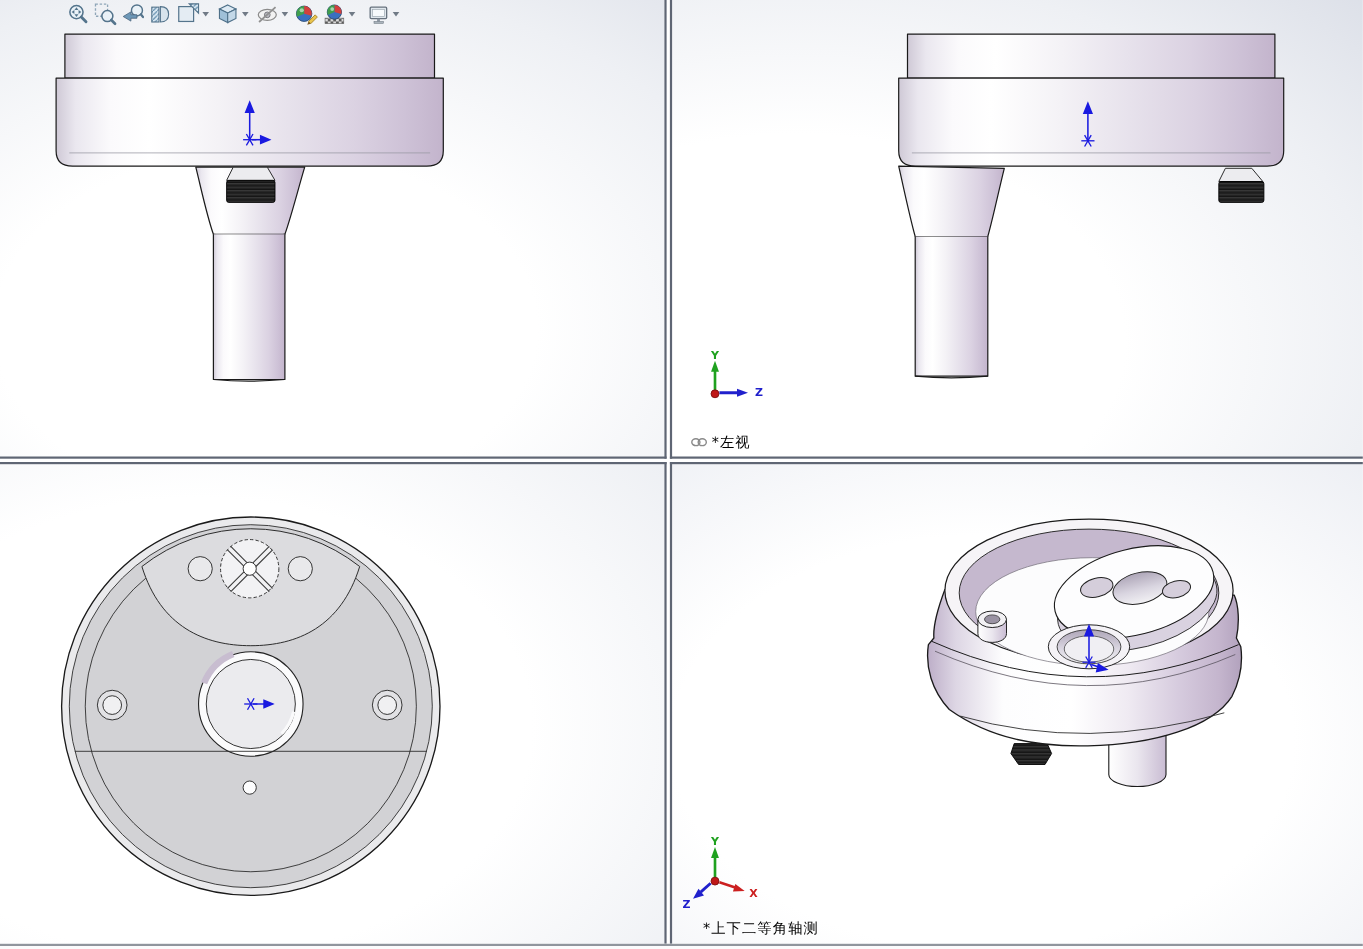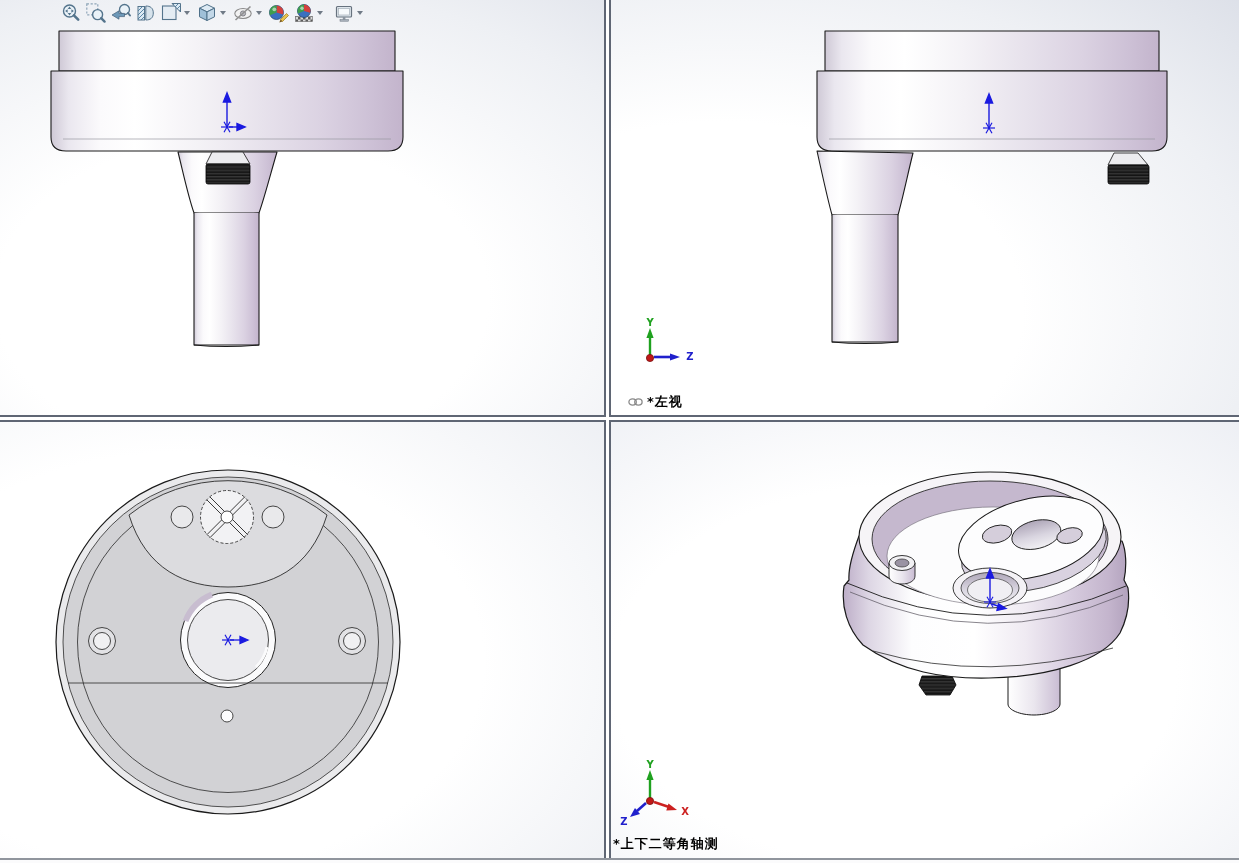"*左视" .vp-label { font-weight: bold -> normal }
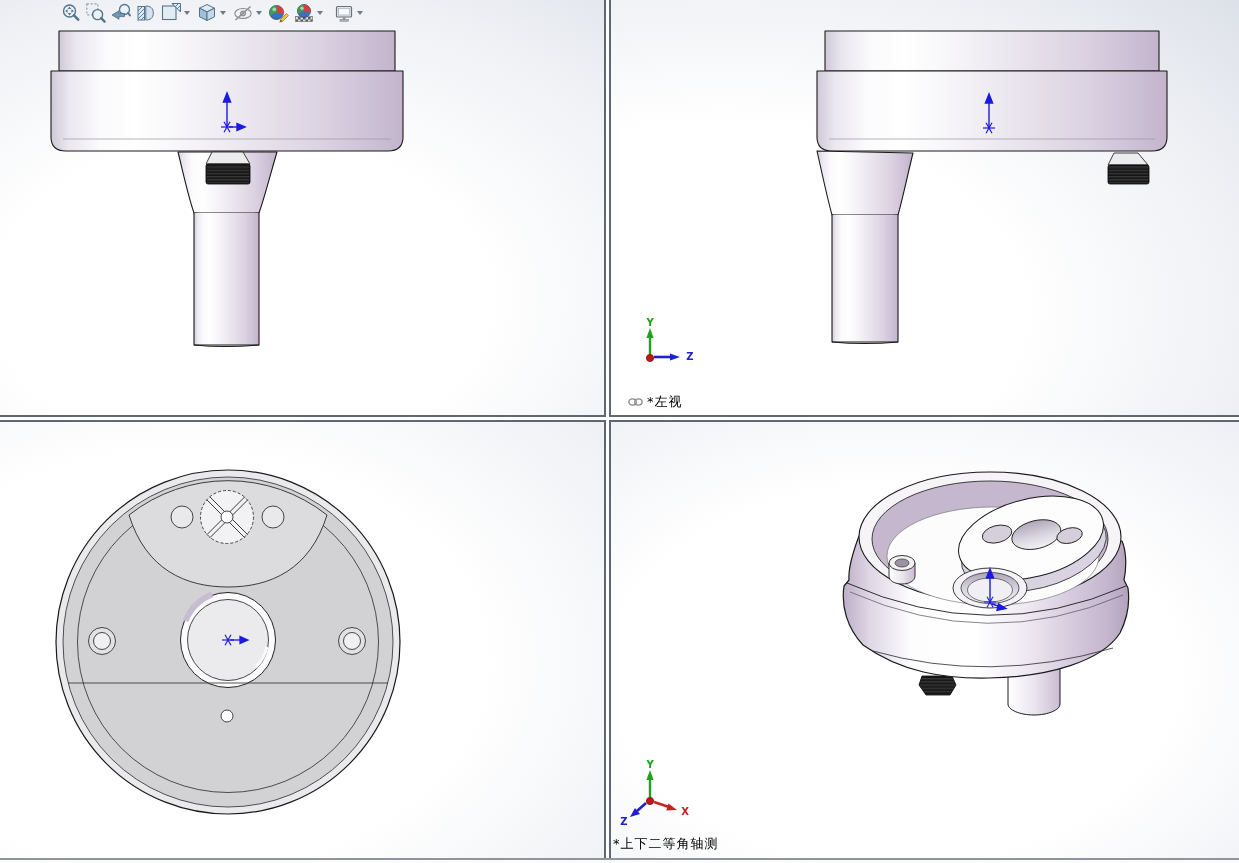"*上下二等角轴测" #label-br { left: 2px -> 28px }
